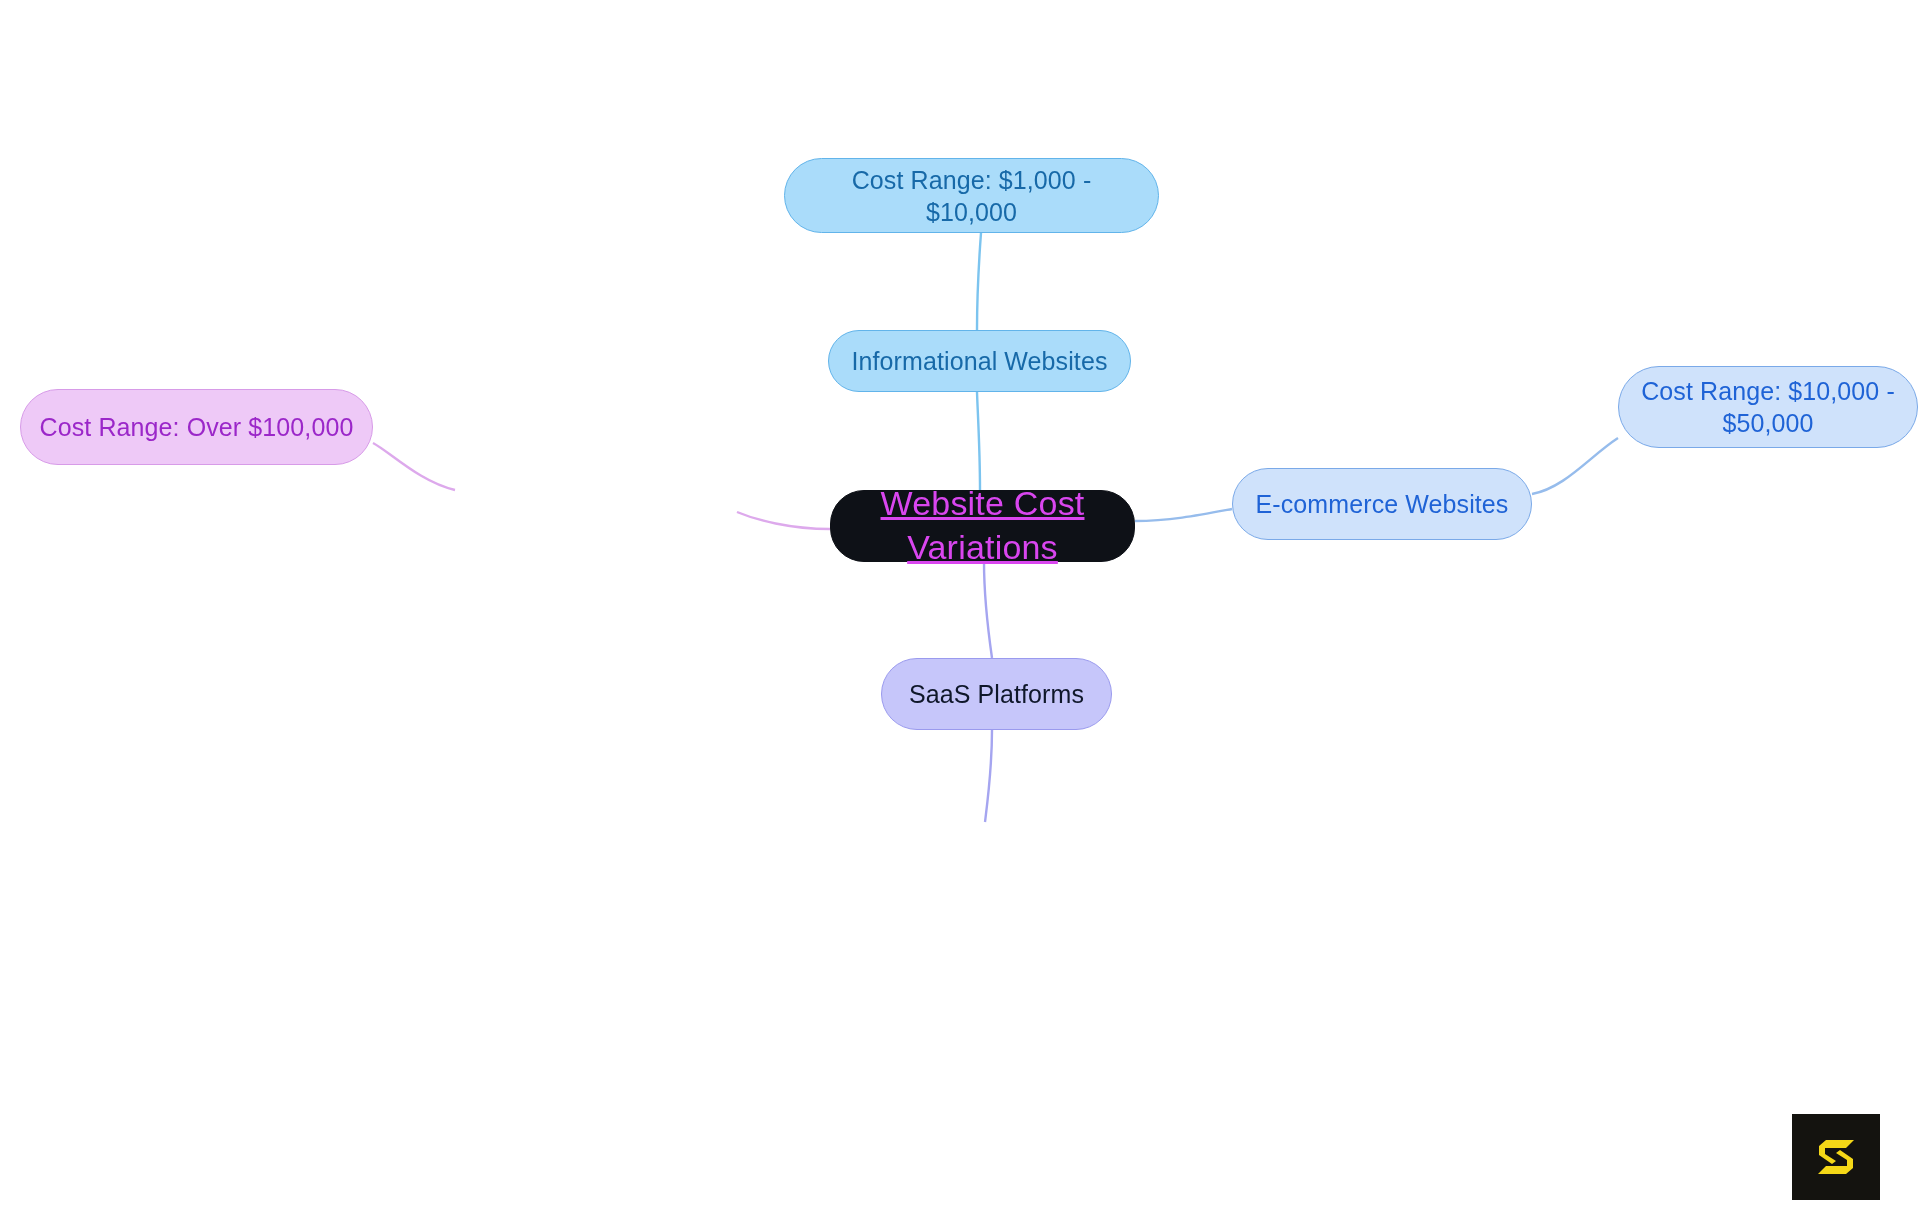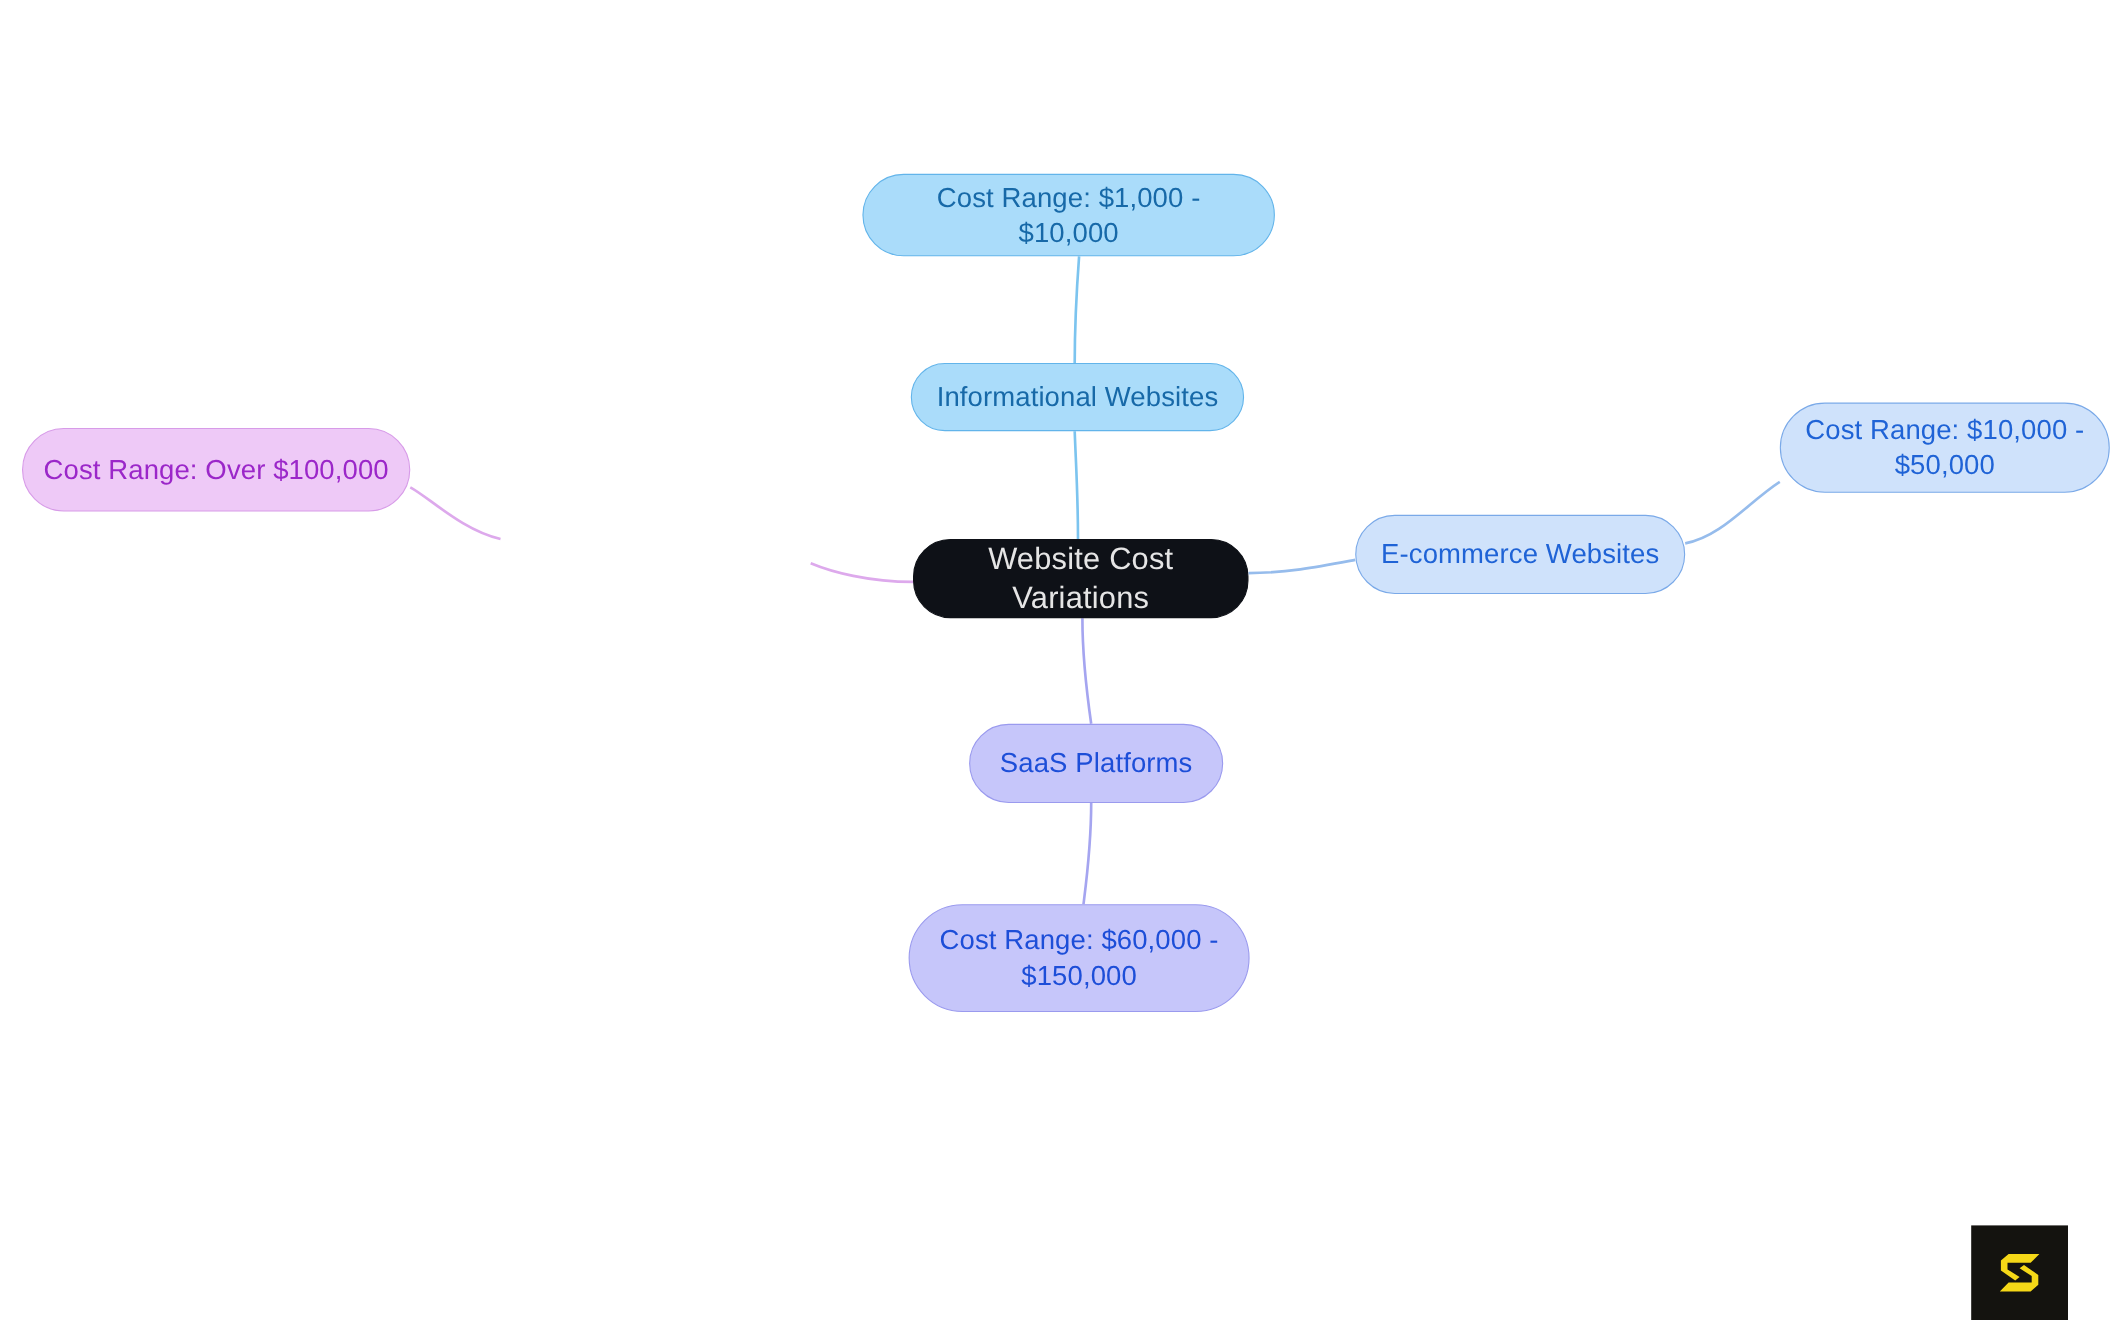"Website Cost Variations" .node-root { color: #e5e5e5 -> #d946ef; font-size: 28px -> 34px; text-decoration: none -> underline }
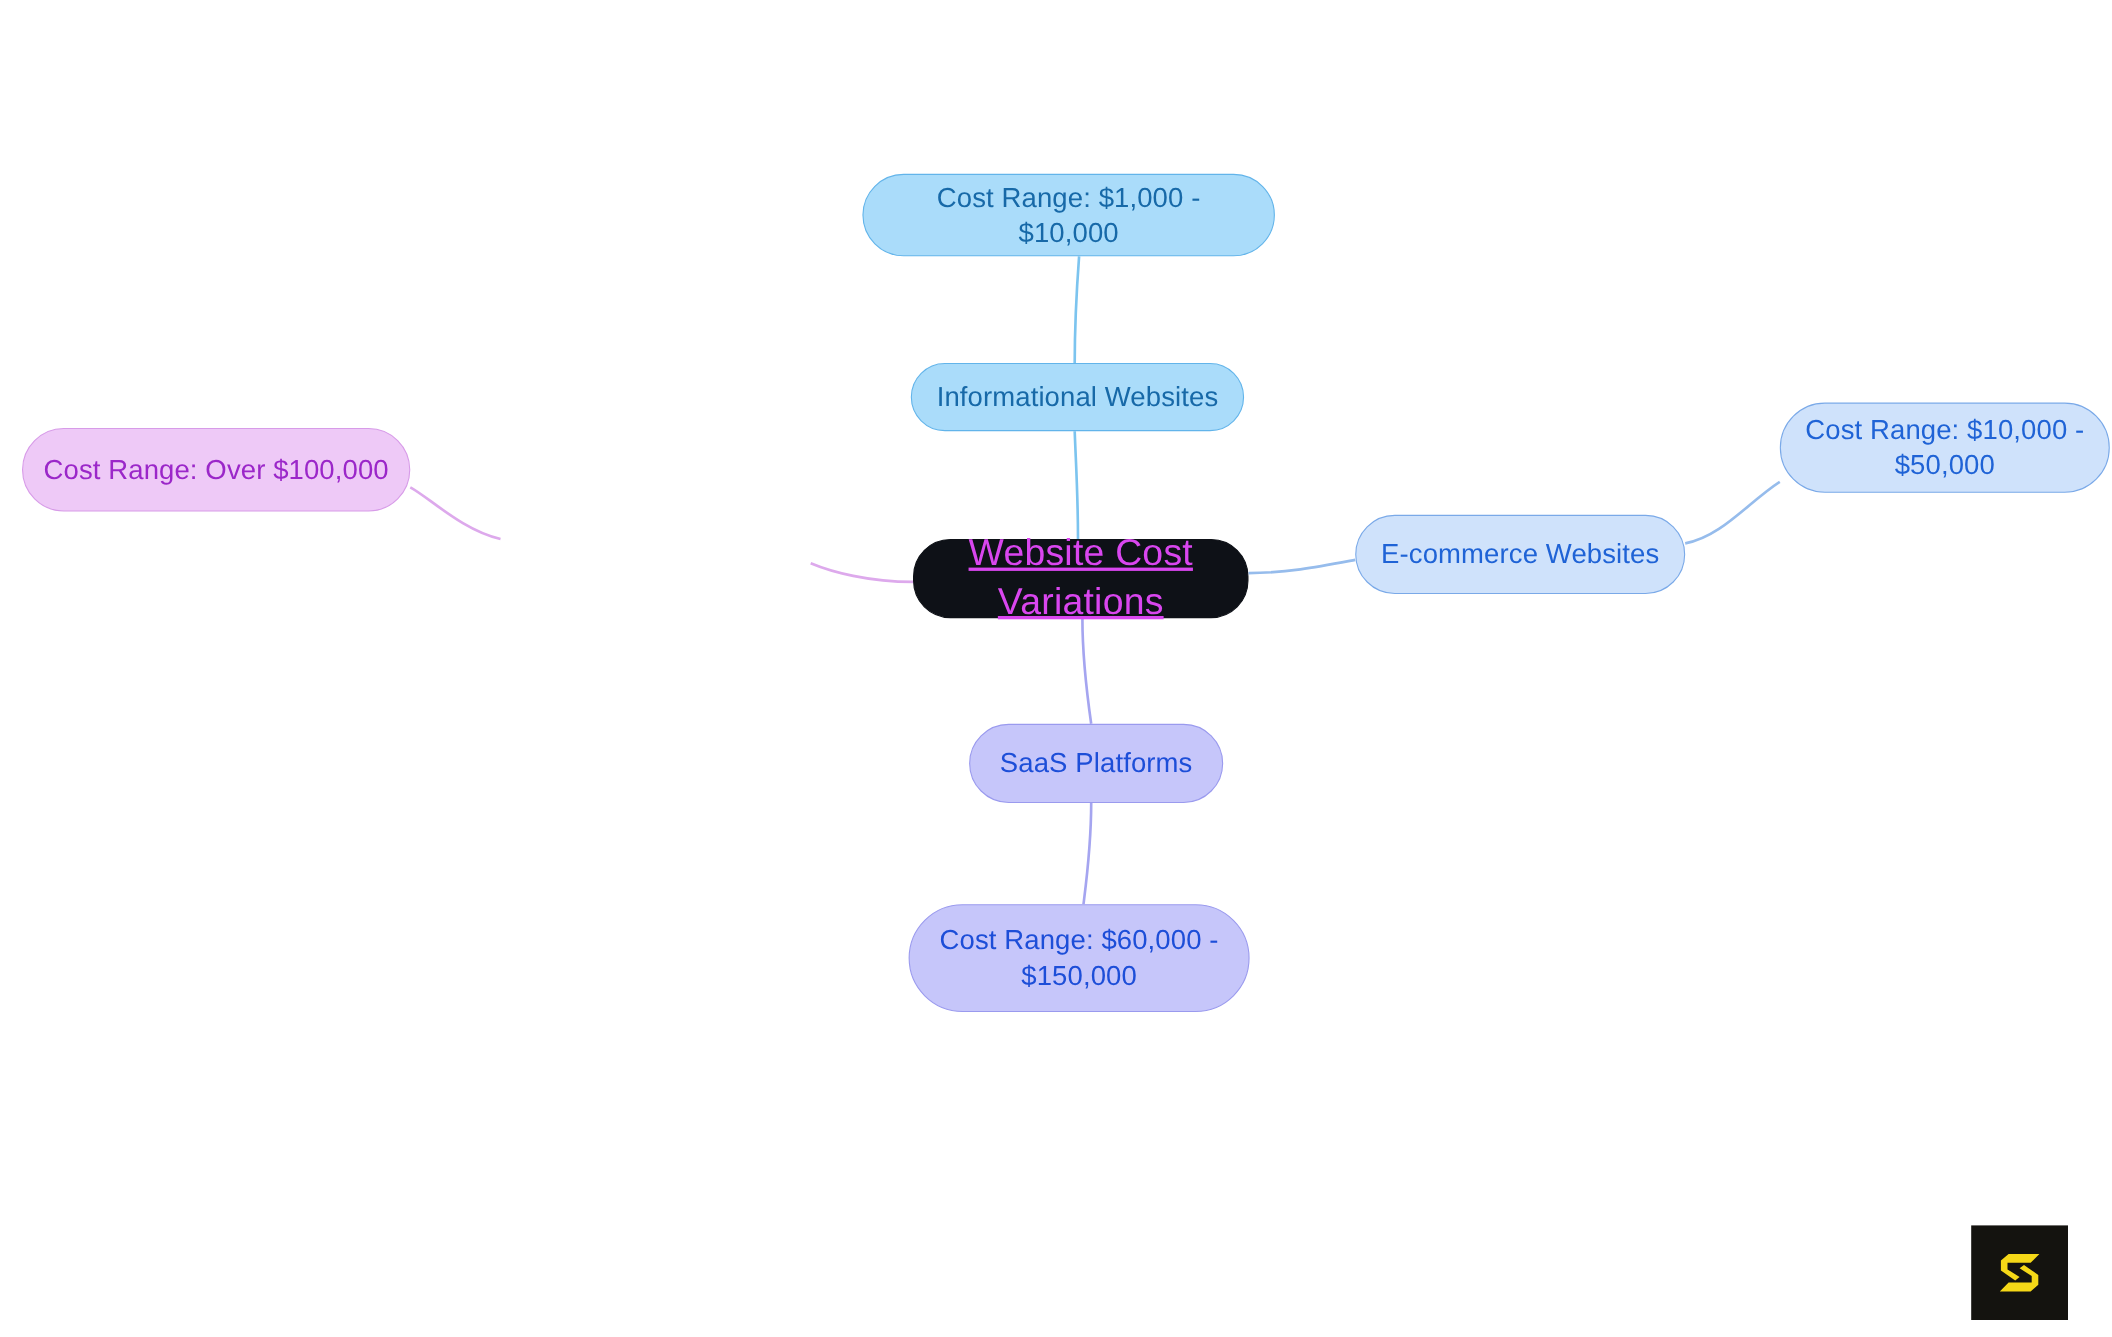"SaaS Platforms" .node-saas { color: #1d4ed8 -> #0f172a }
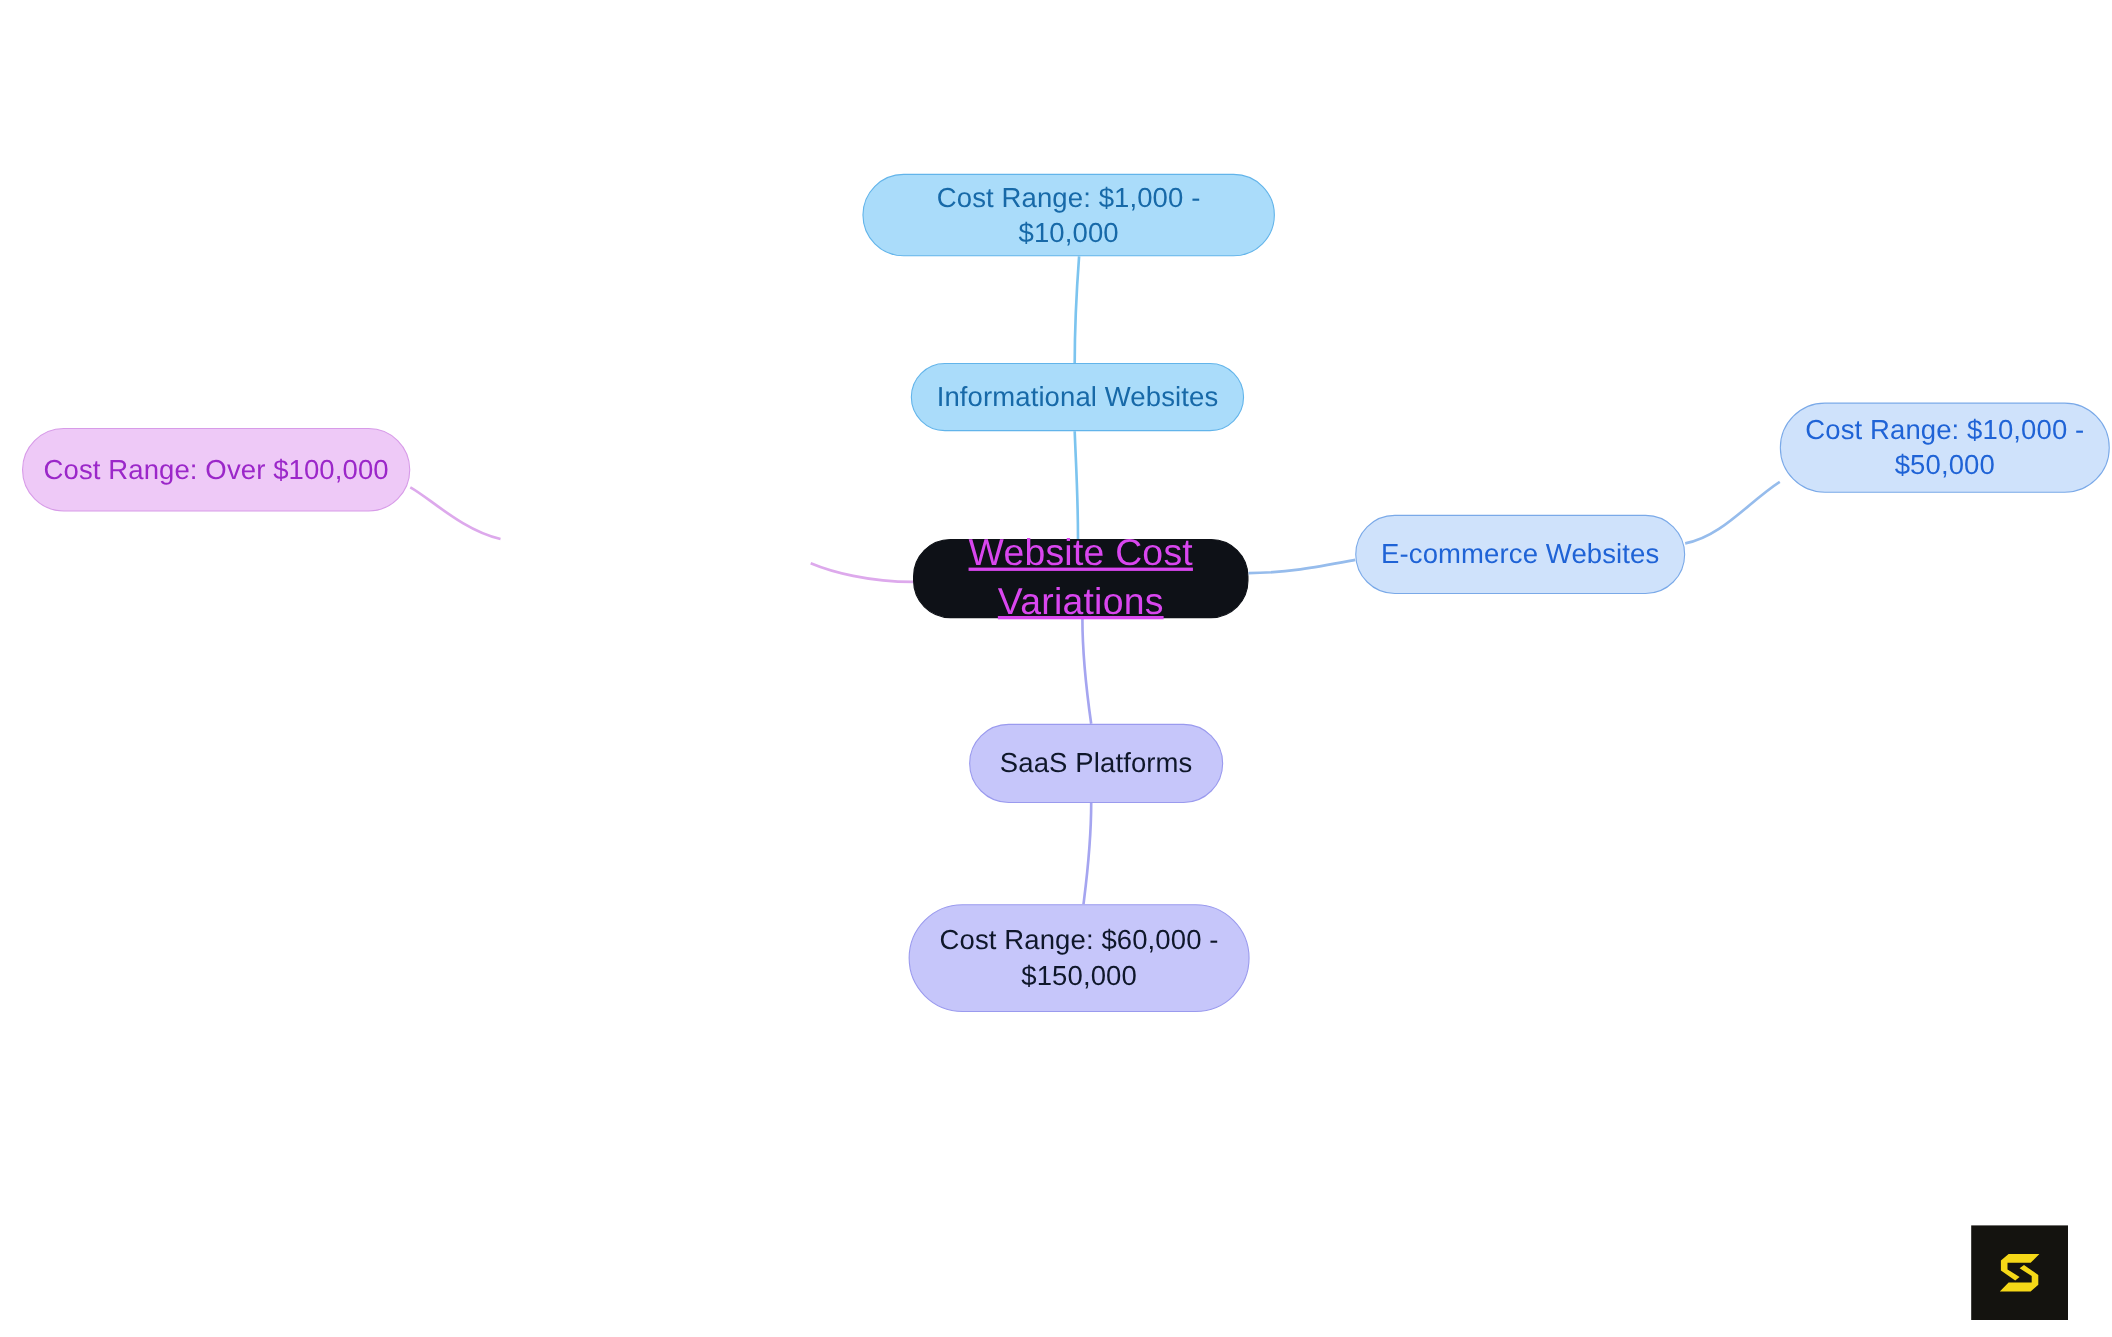"Cost Range: $60,000 - $150,000" div.node { html: <div> <span>Cost Range: $60,000 - $150,000</span> </div> -> none }
